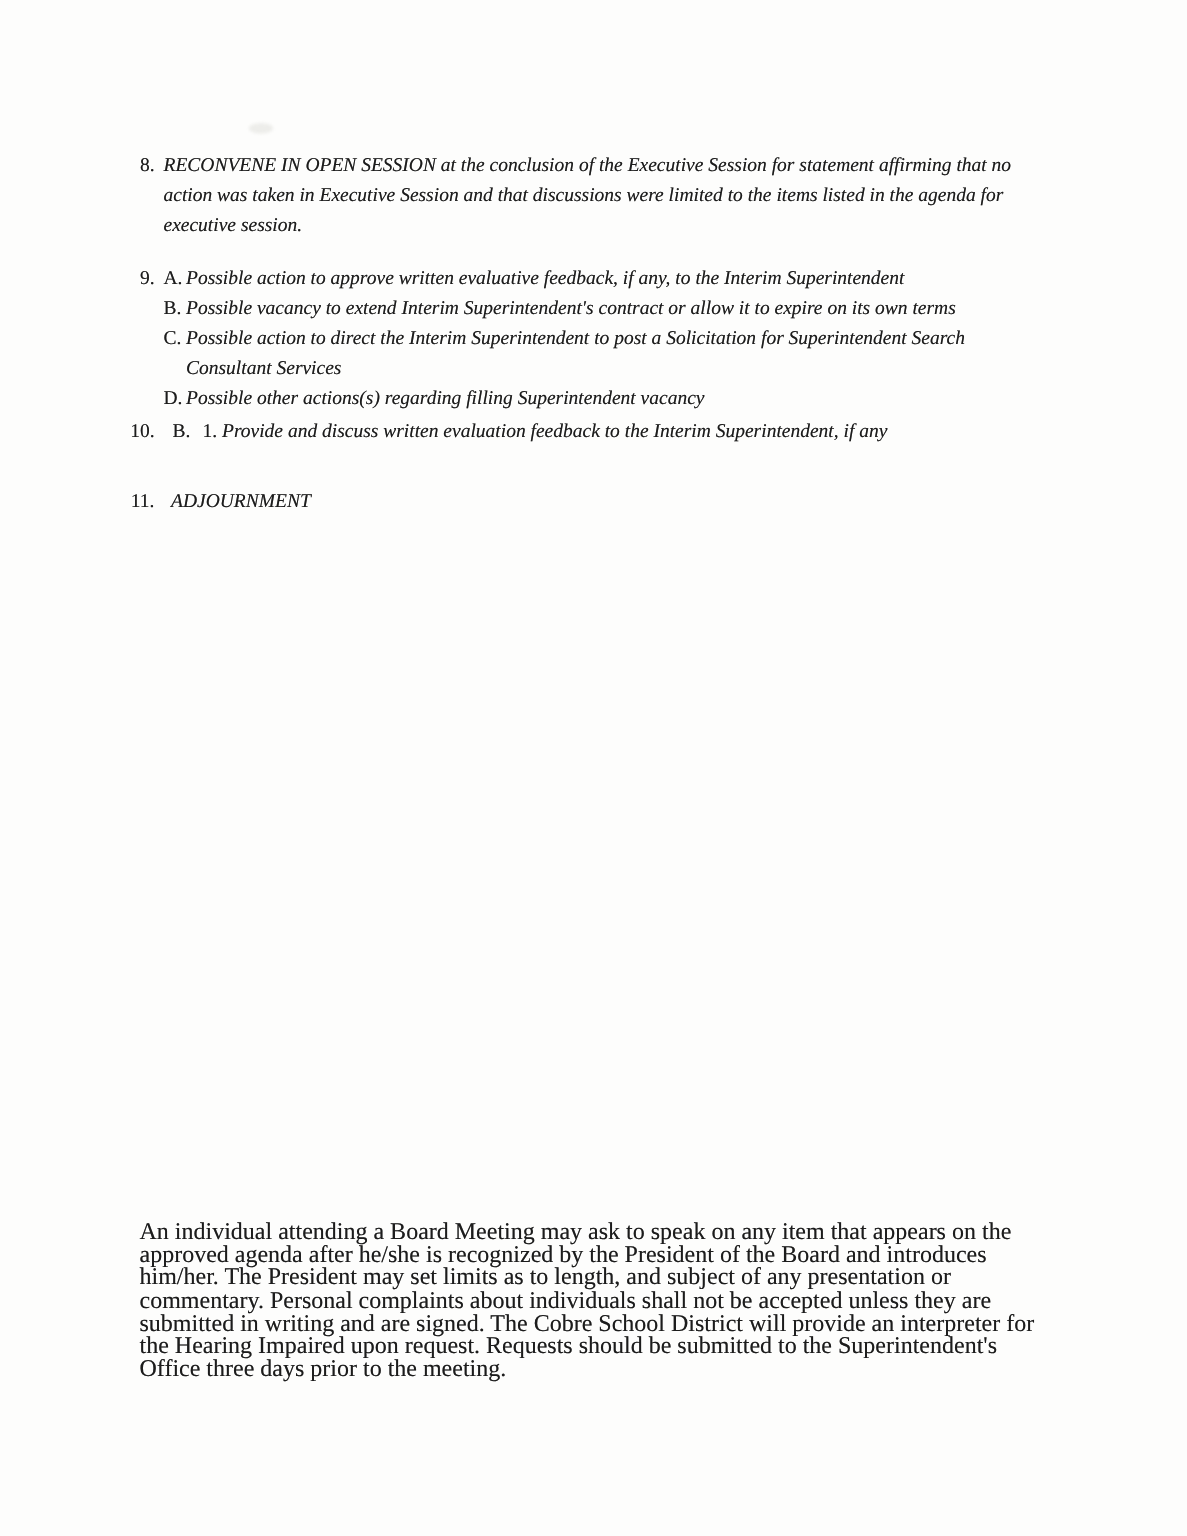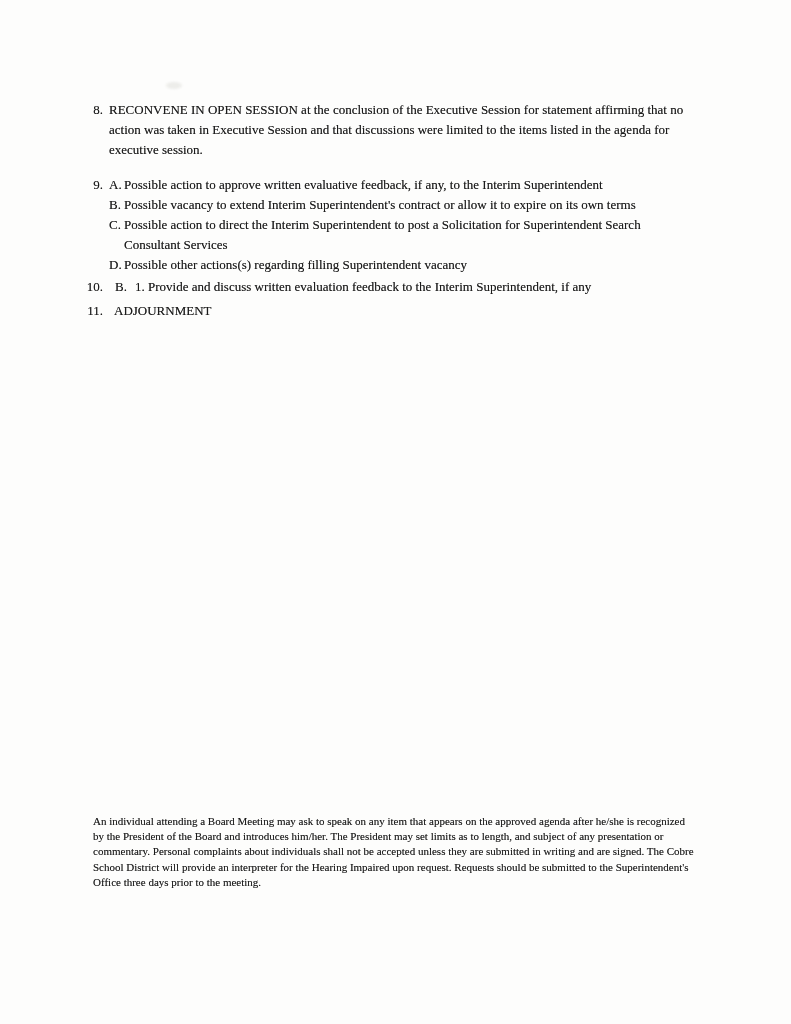"RECONVENE IN OPEN SESSION at" .para { font-style: none -> italic }
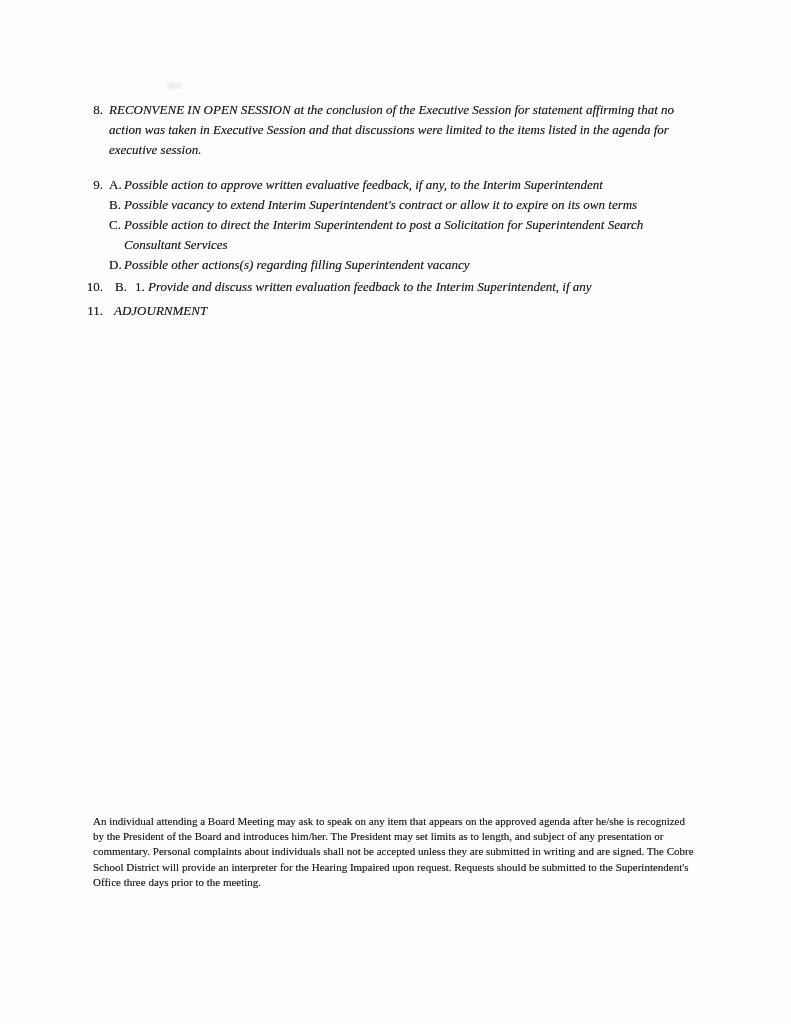"10." .item-10 { margin-bottom: 4px -> 27px }
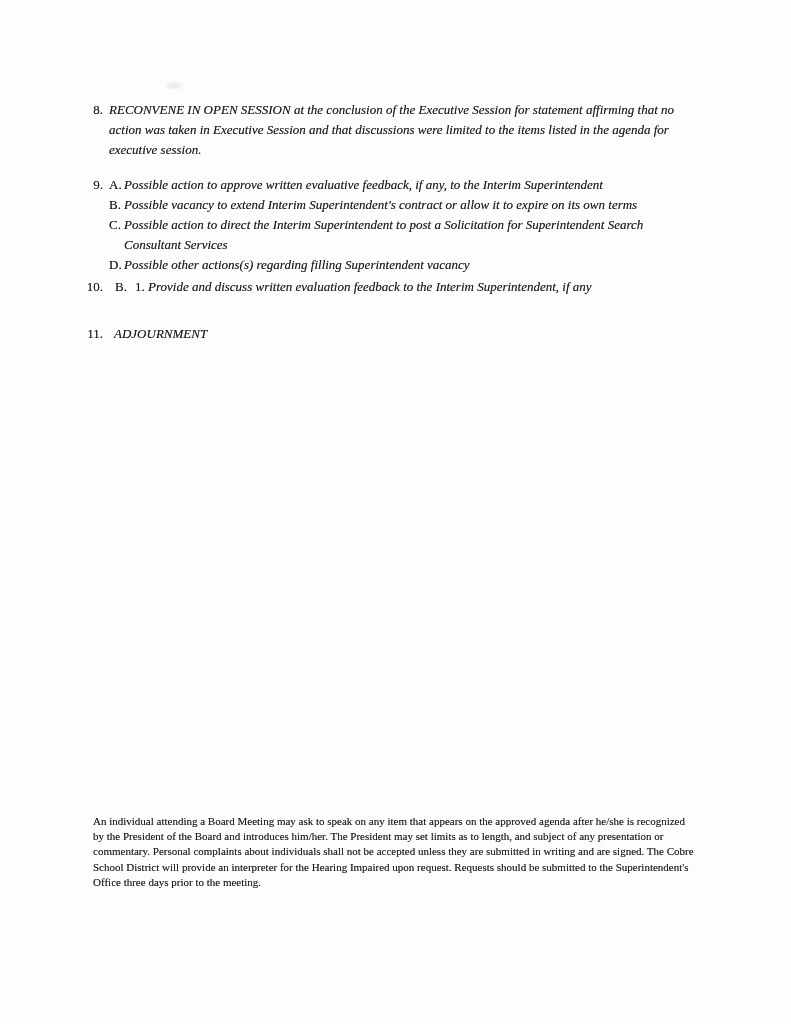"An individual attending a Board" .footnote { font-size: 11px -> 16px }
